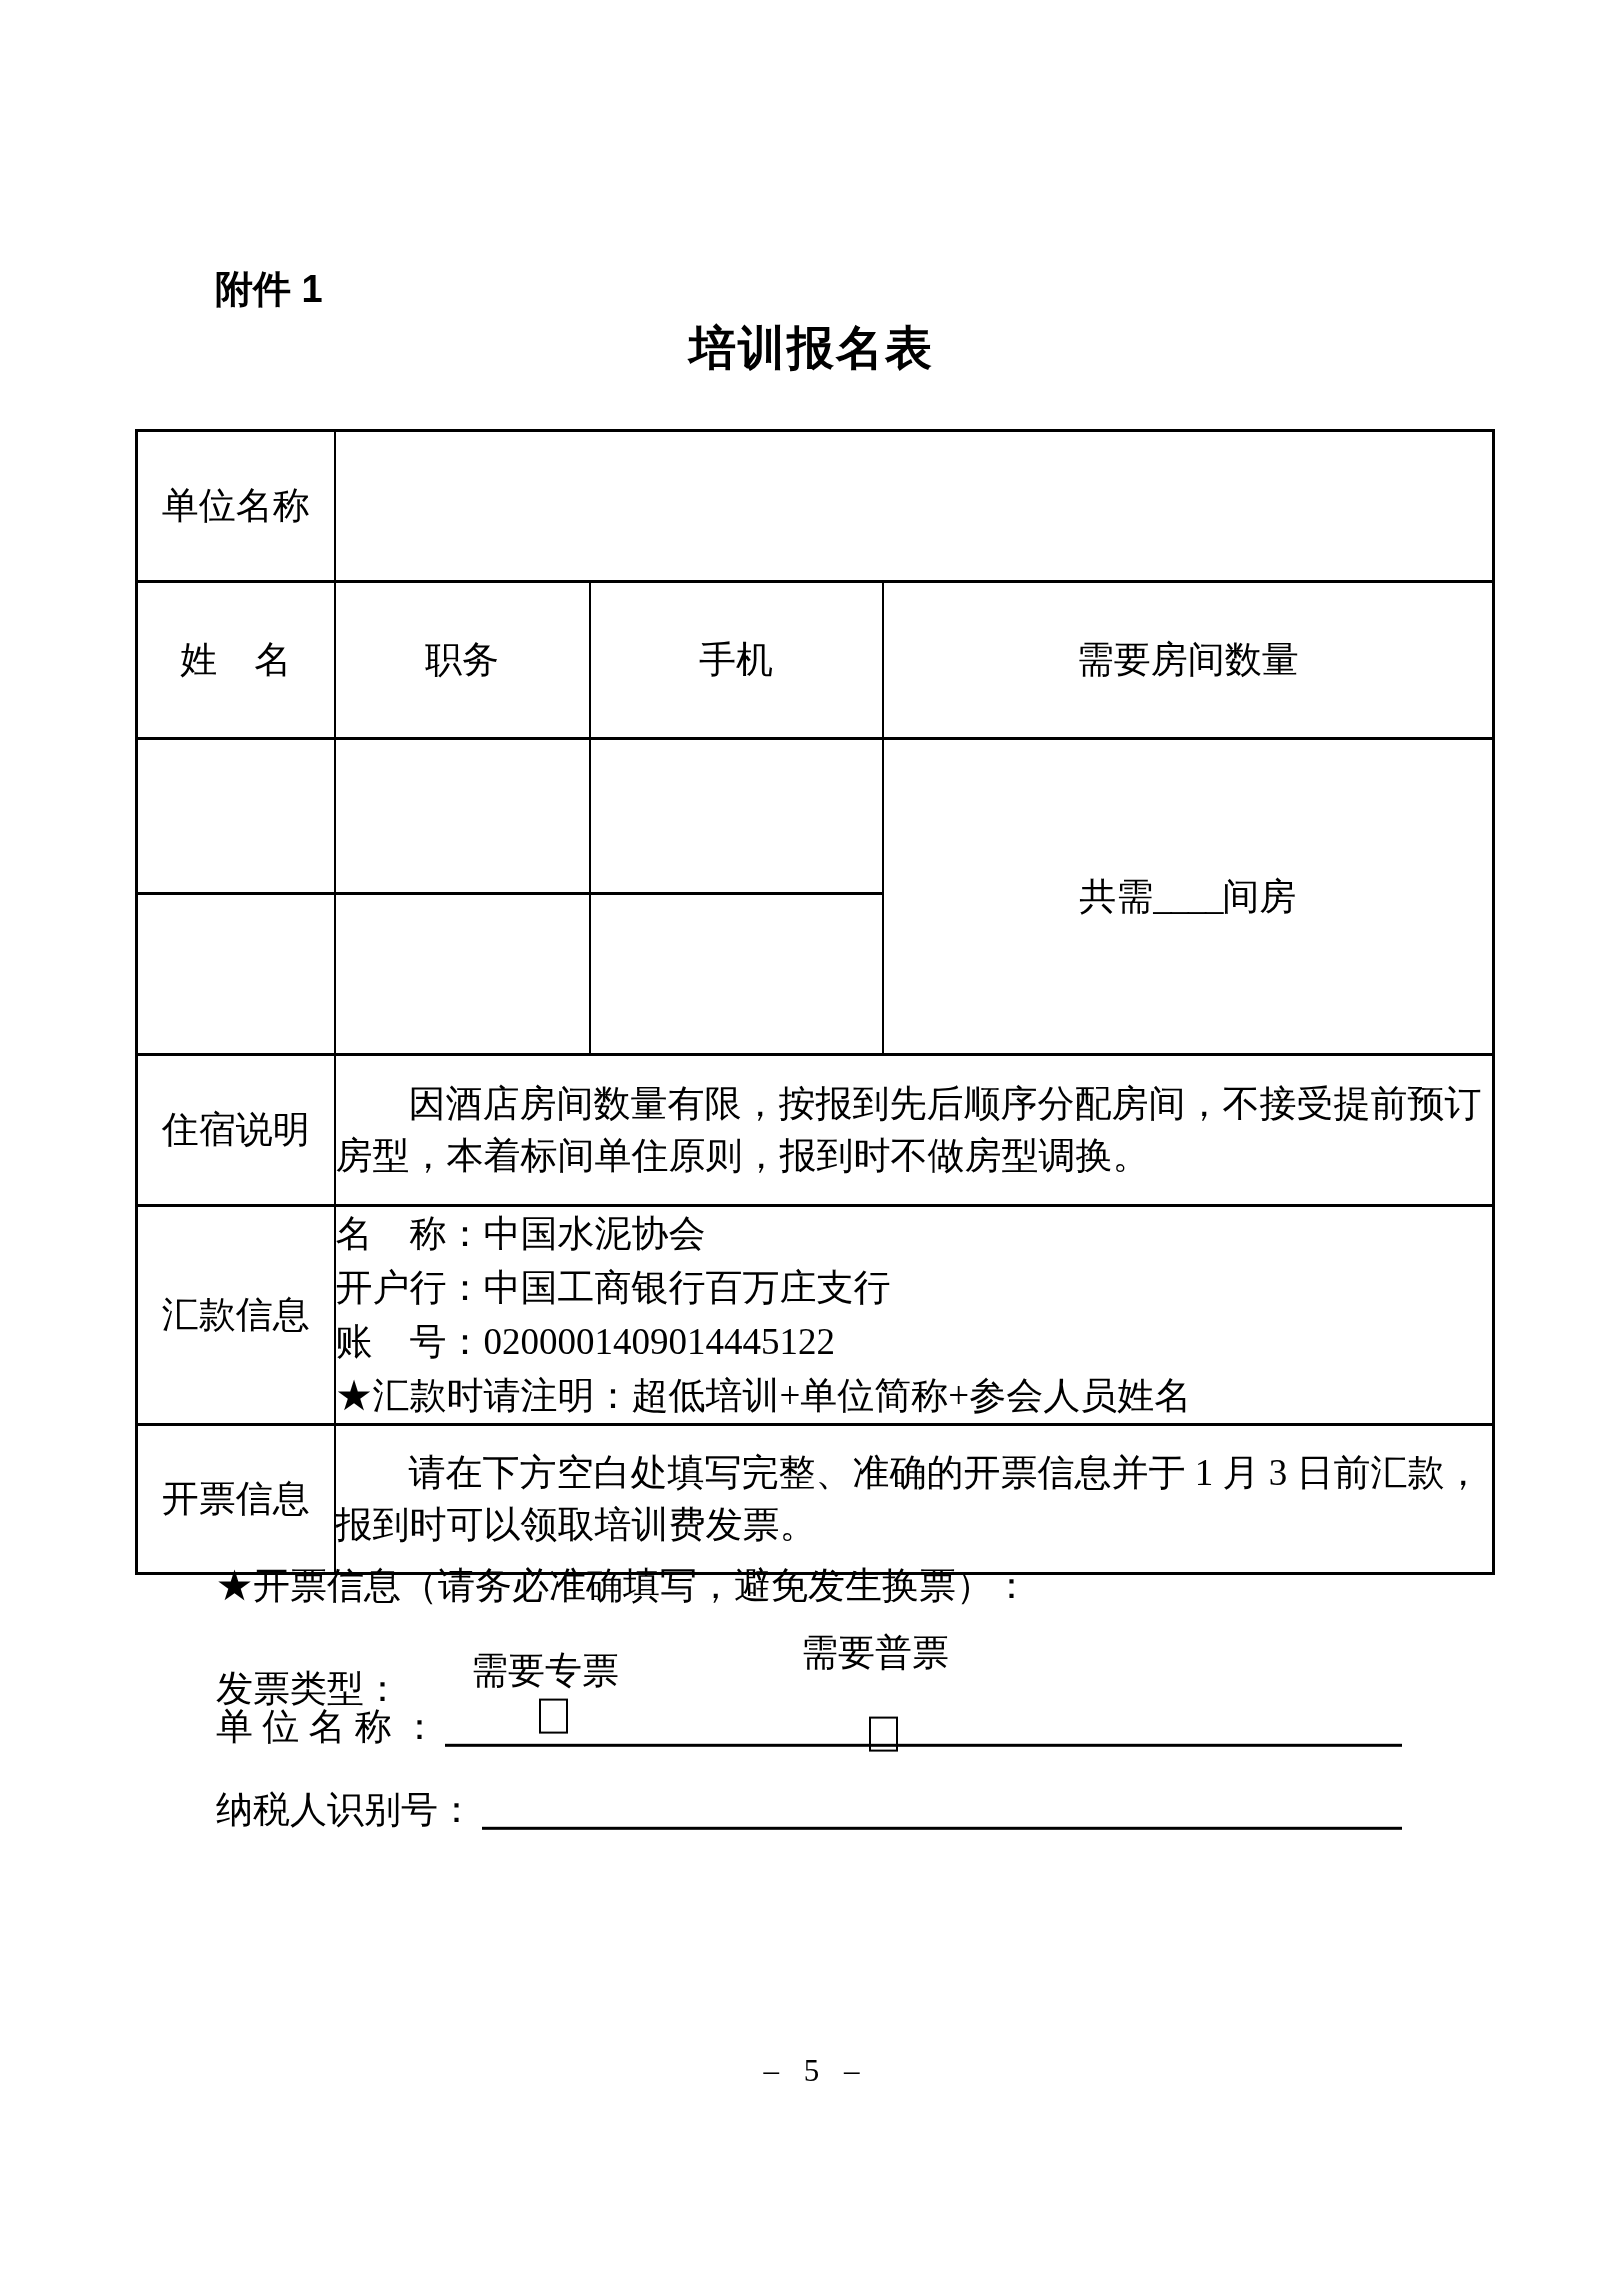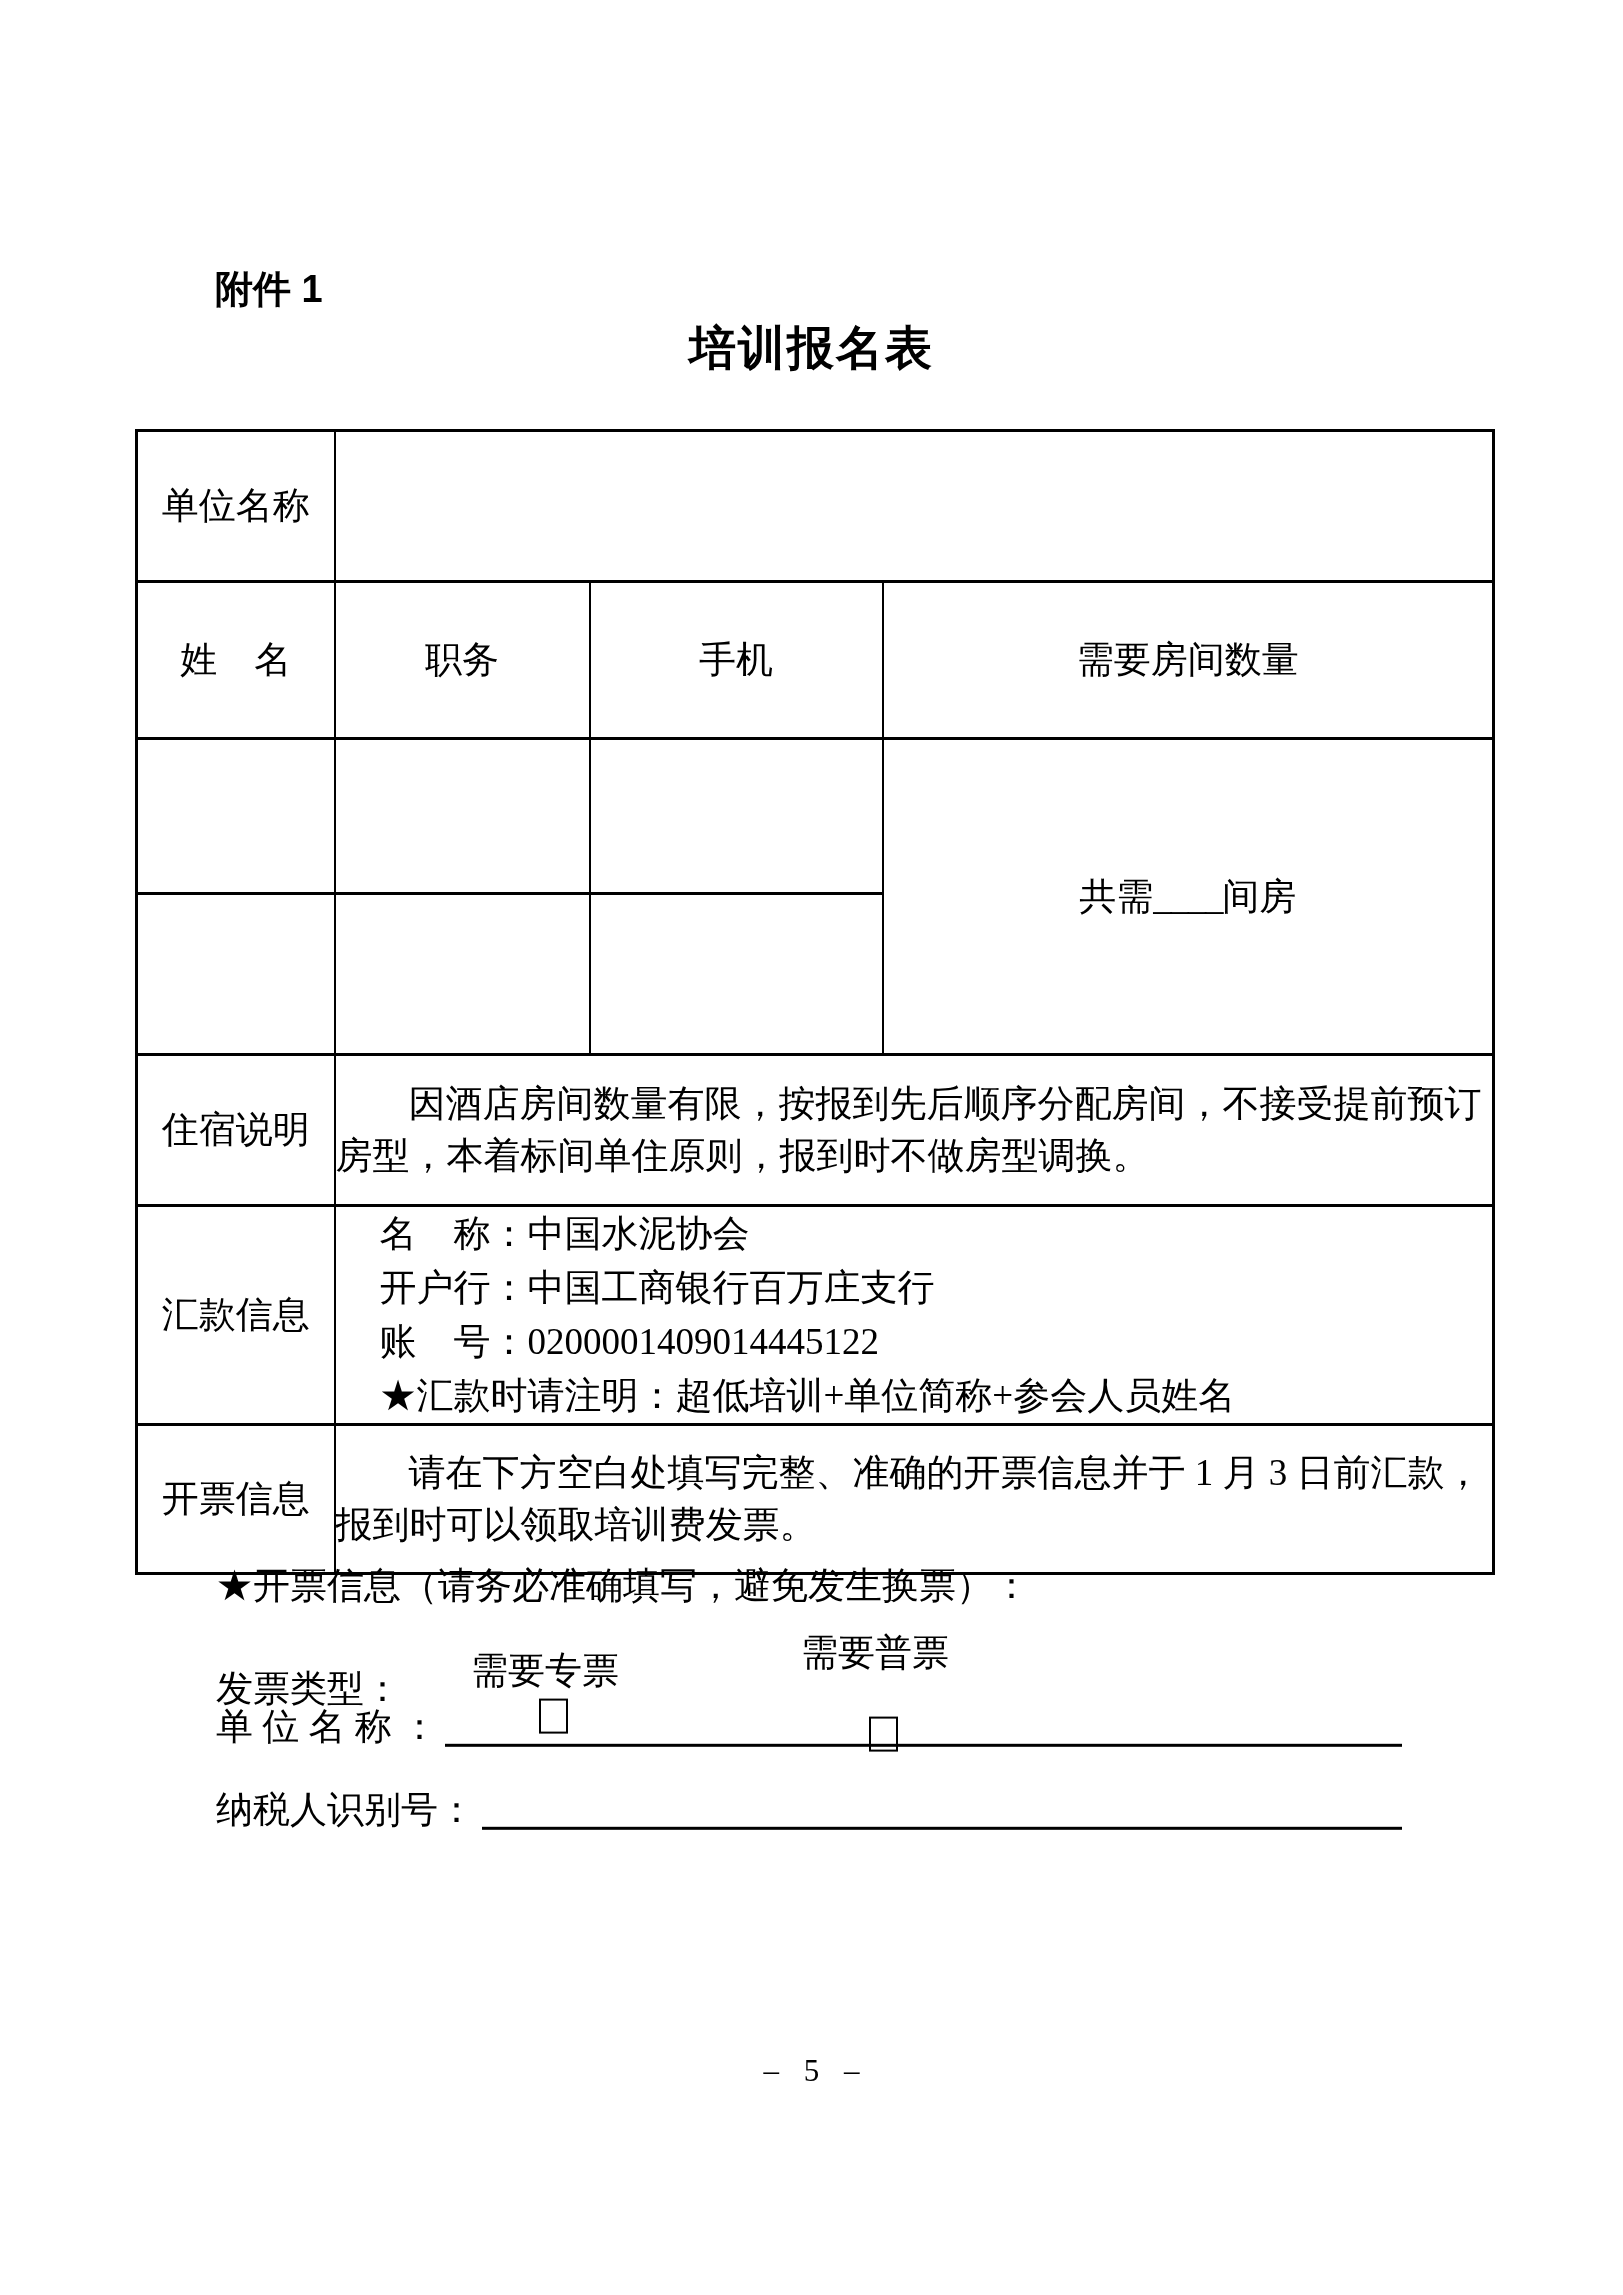"名 称：中国水泥协会" .ln-rm { padding-left: 44px -> none }
